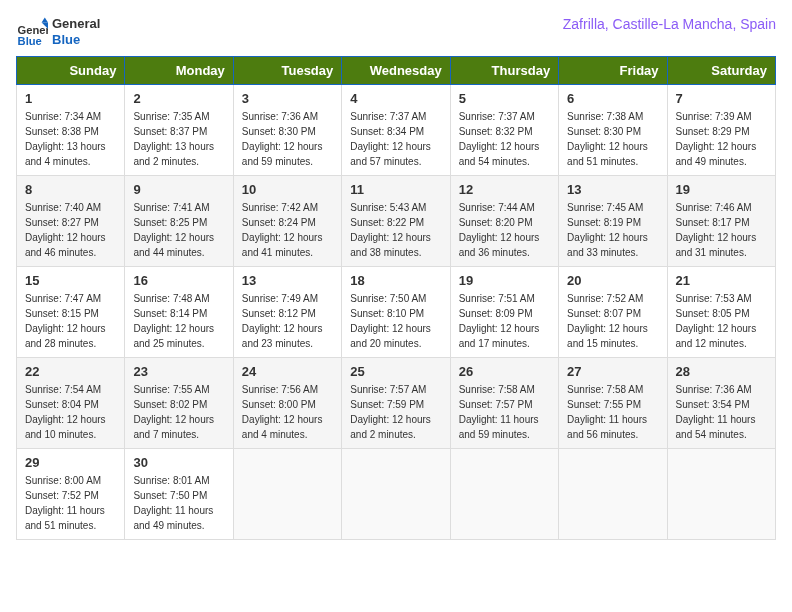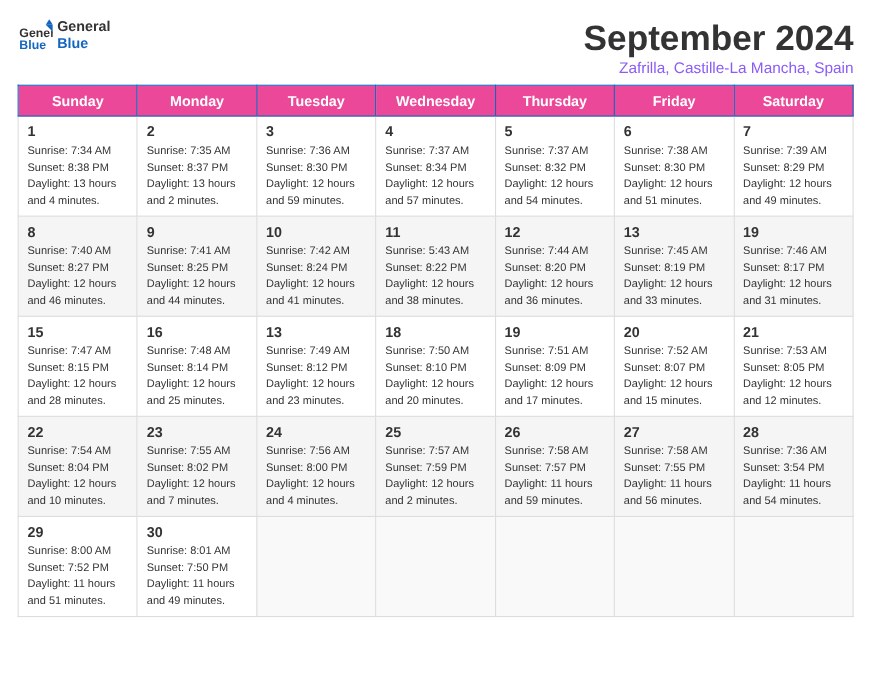"September 2024" div.calendar-title { html: <div>September 2024</div> -> none }
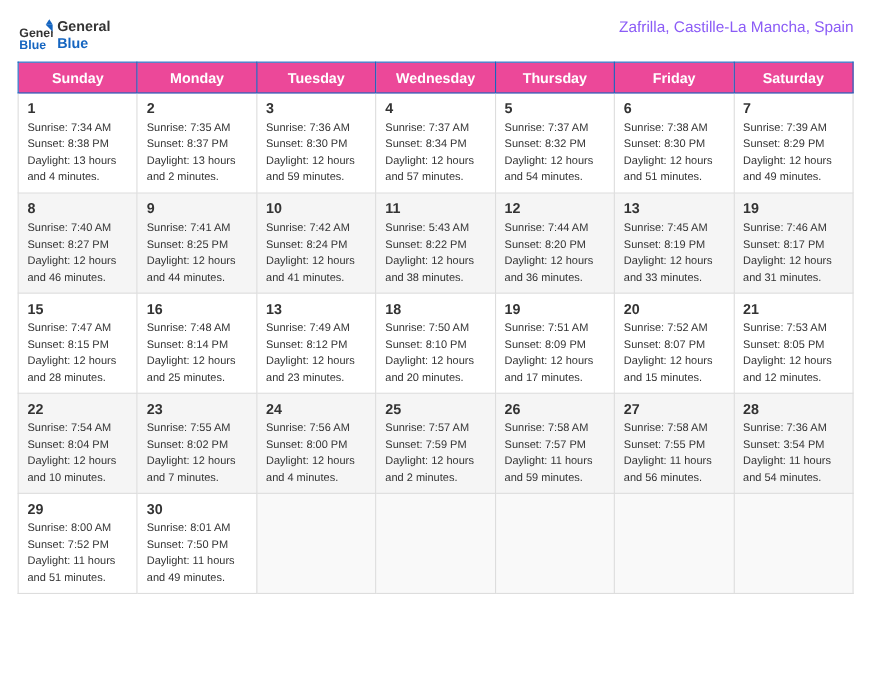"Sunday" .calendar-table th { background: #ec4899 -> #4d7c0f; text-align: center -> right }
